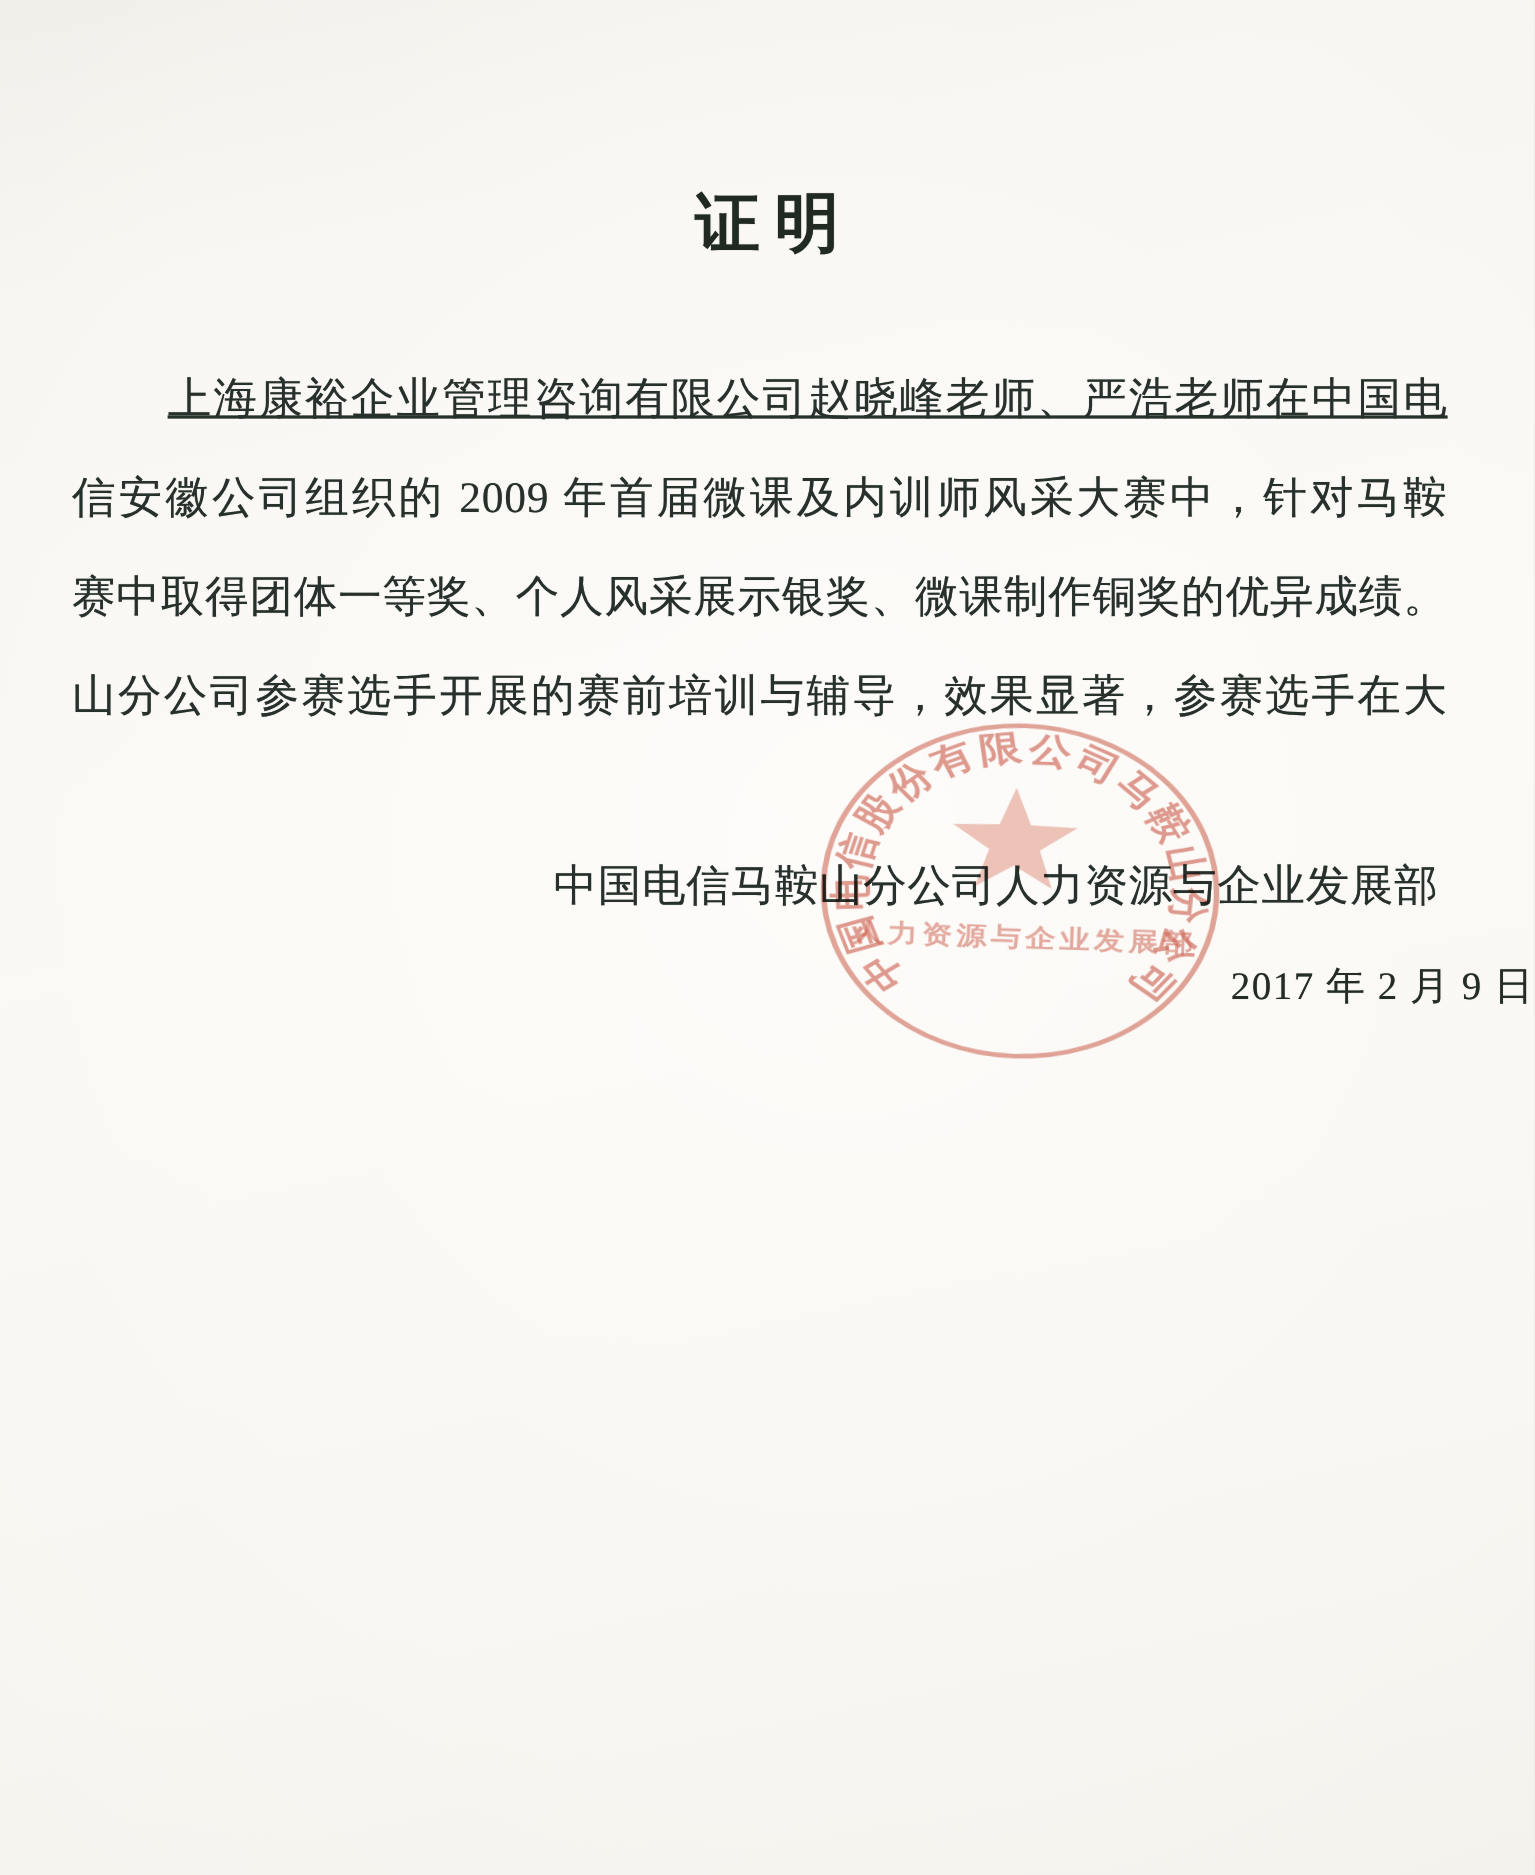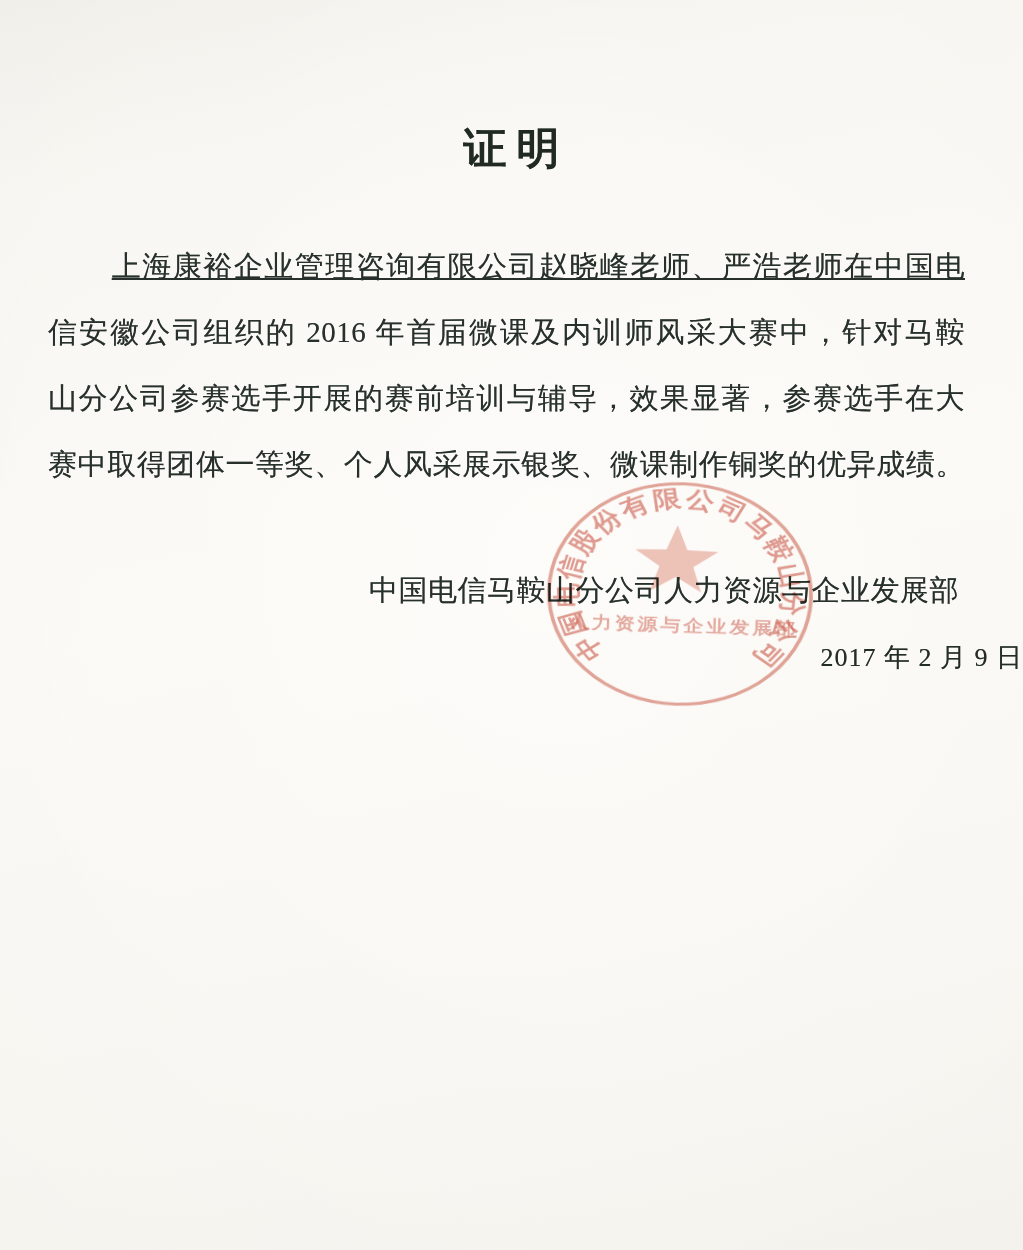"信安徽公司组织的 2016 年首届微课及内训师风采大赛中，针对马鞍" div.body-line { text: 2016 -> 2009 }
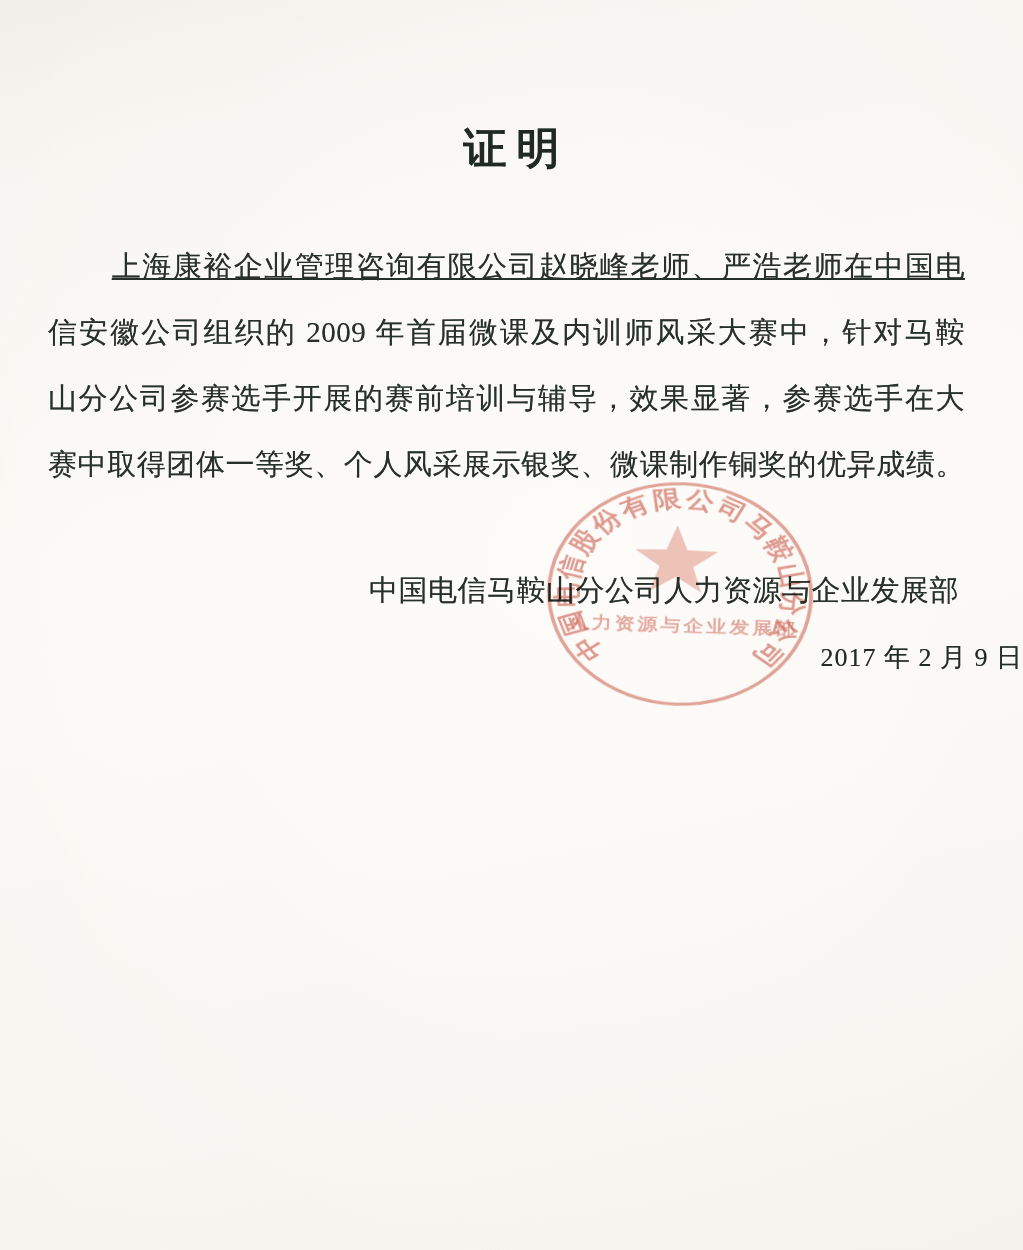"山分公司参赛选手开展的赛前培训与辅导，效果显著，参赛选手在大" div.body-line { order: before "赛中取得团体一等奖、个人风采展示银奖、微课制作铜奖的优异成绩。" -> after "赛中取得团体一等奖、个人风采展示银奖、微课制作铜奖的优异成绩。" }
